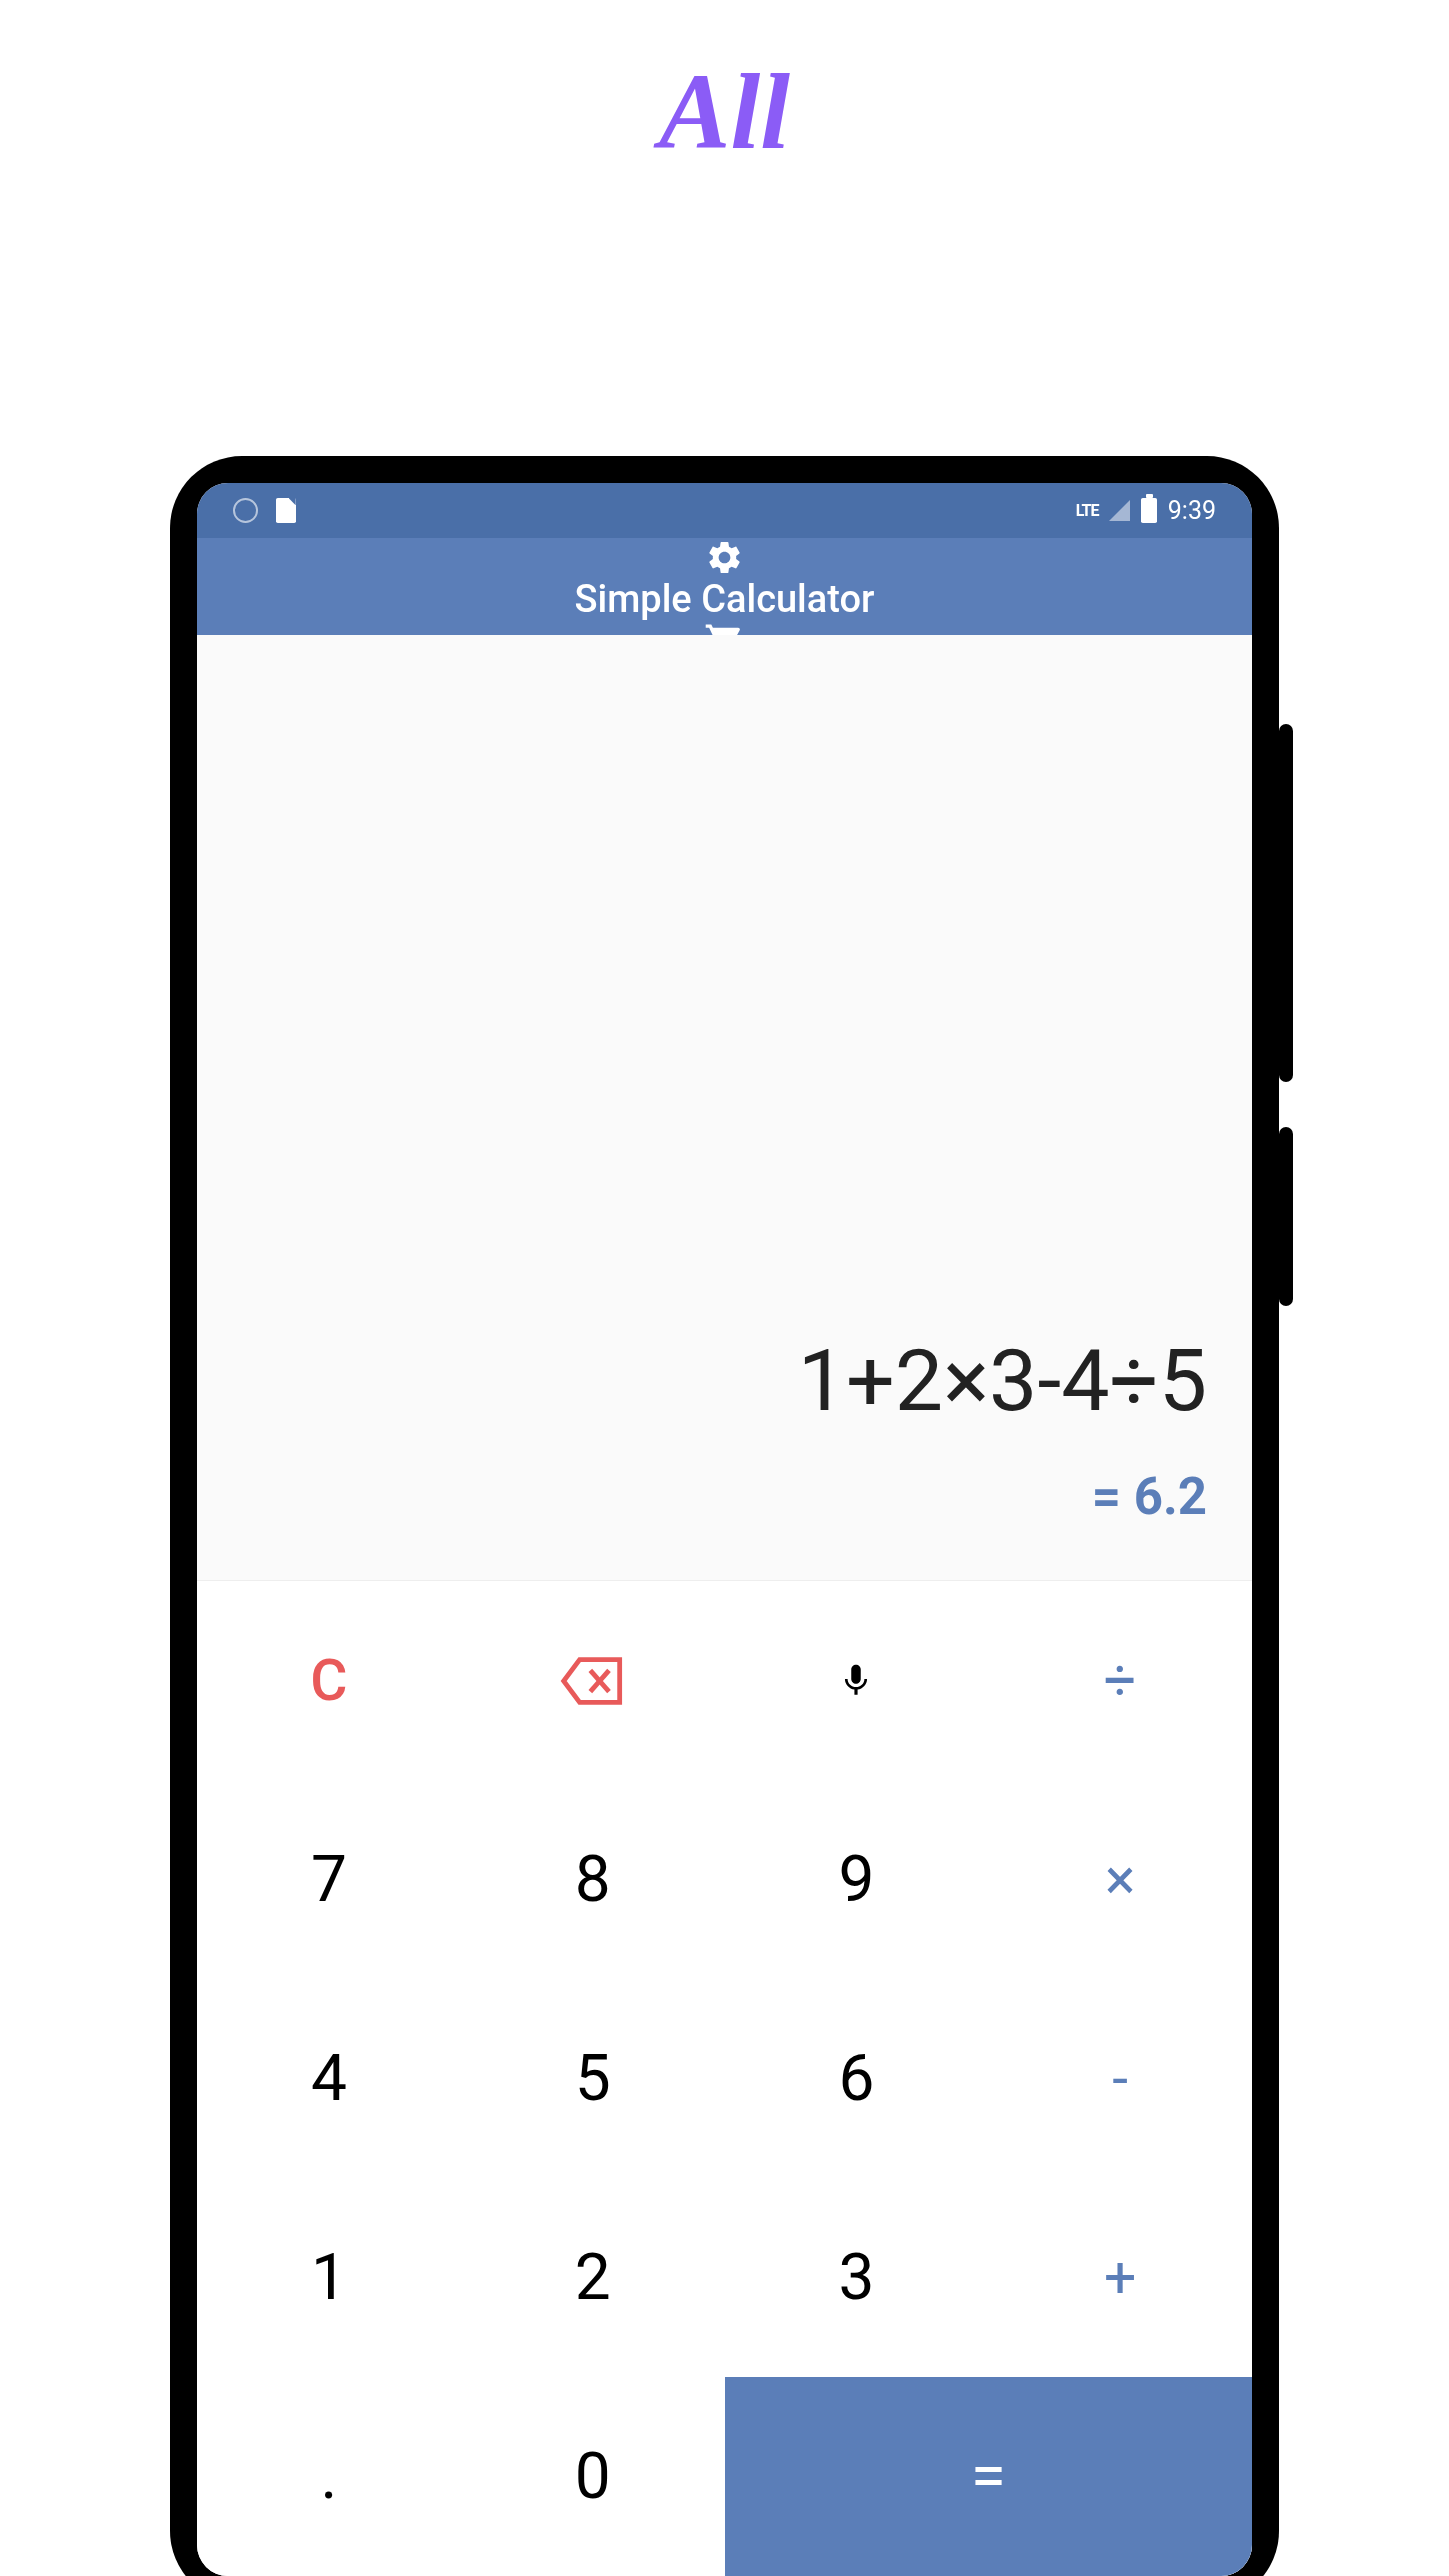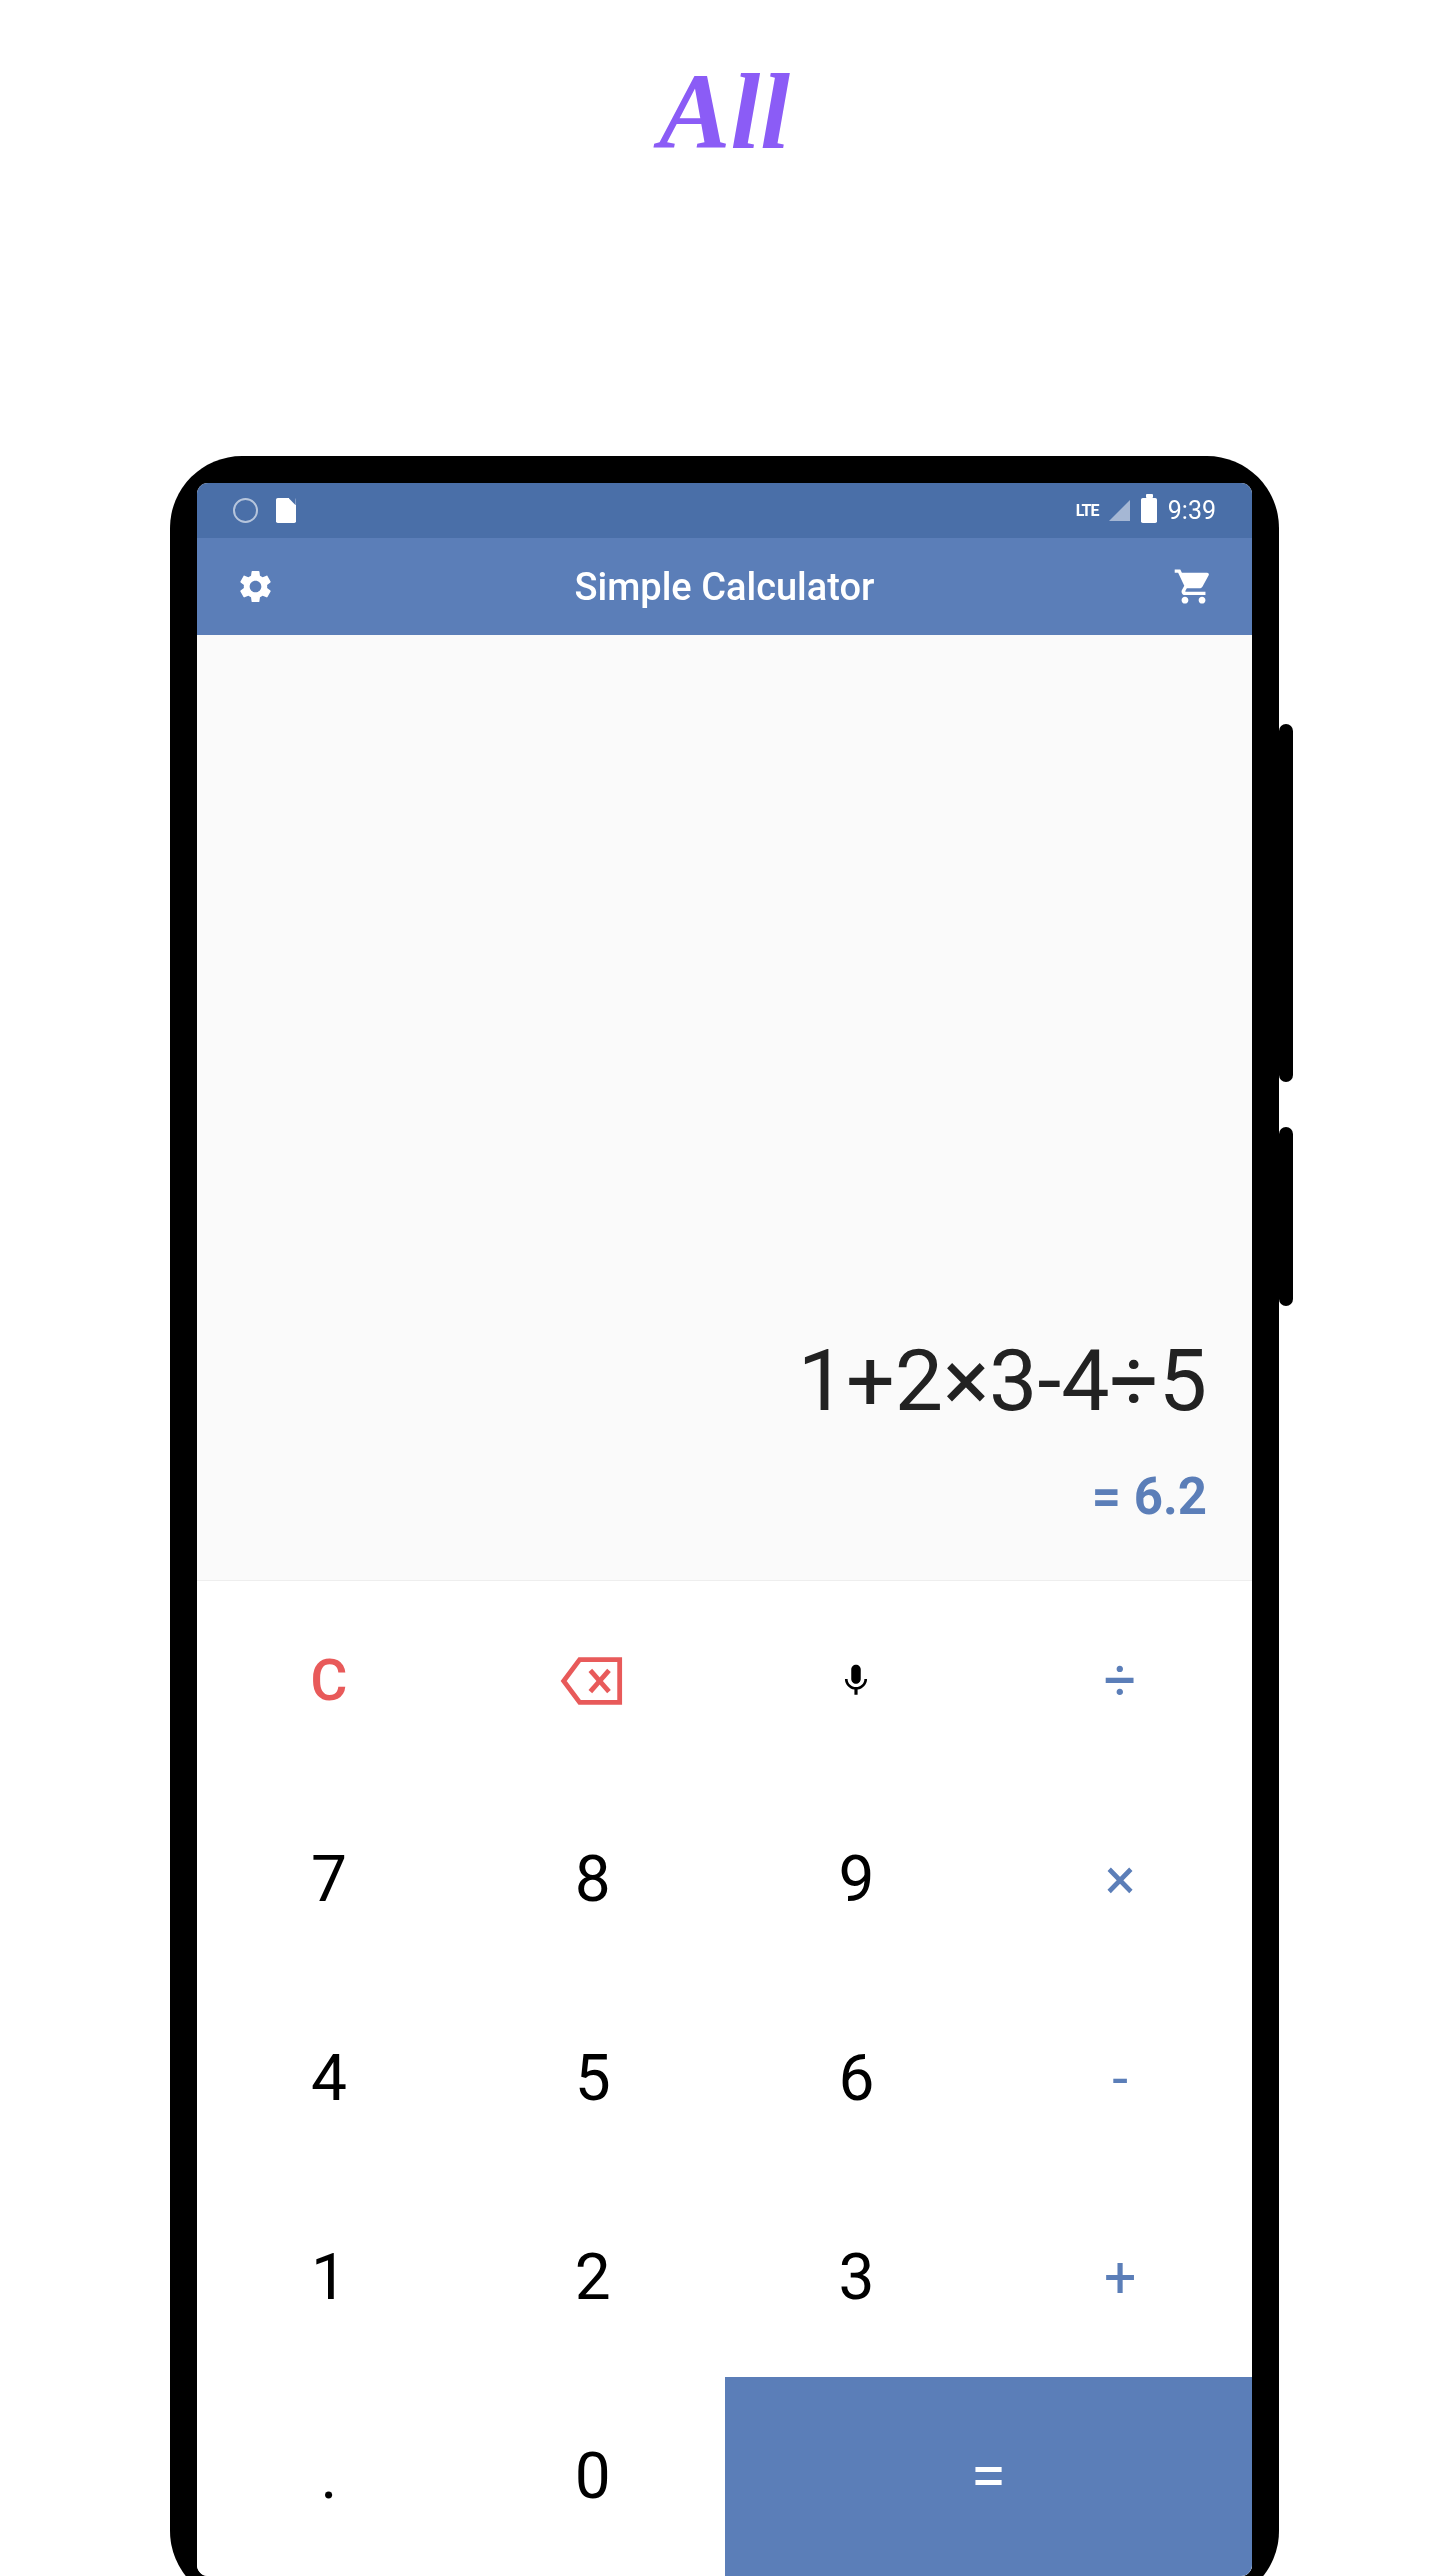"LTE" .screen { border-radius: 11px -> 31px }
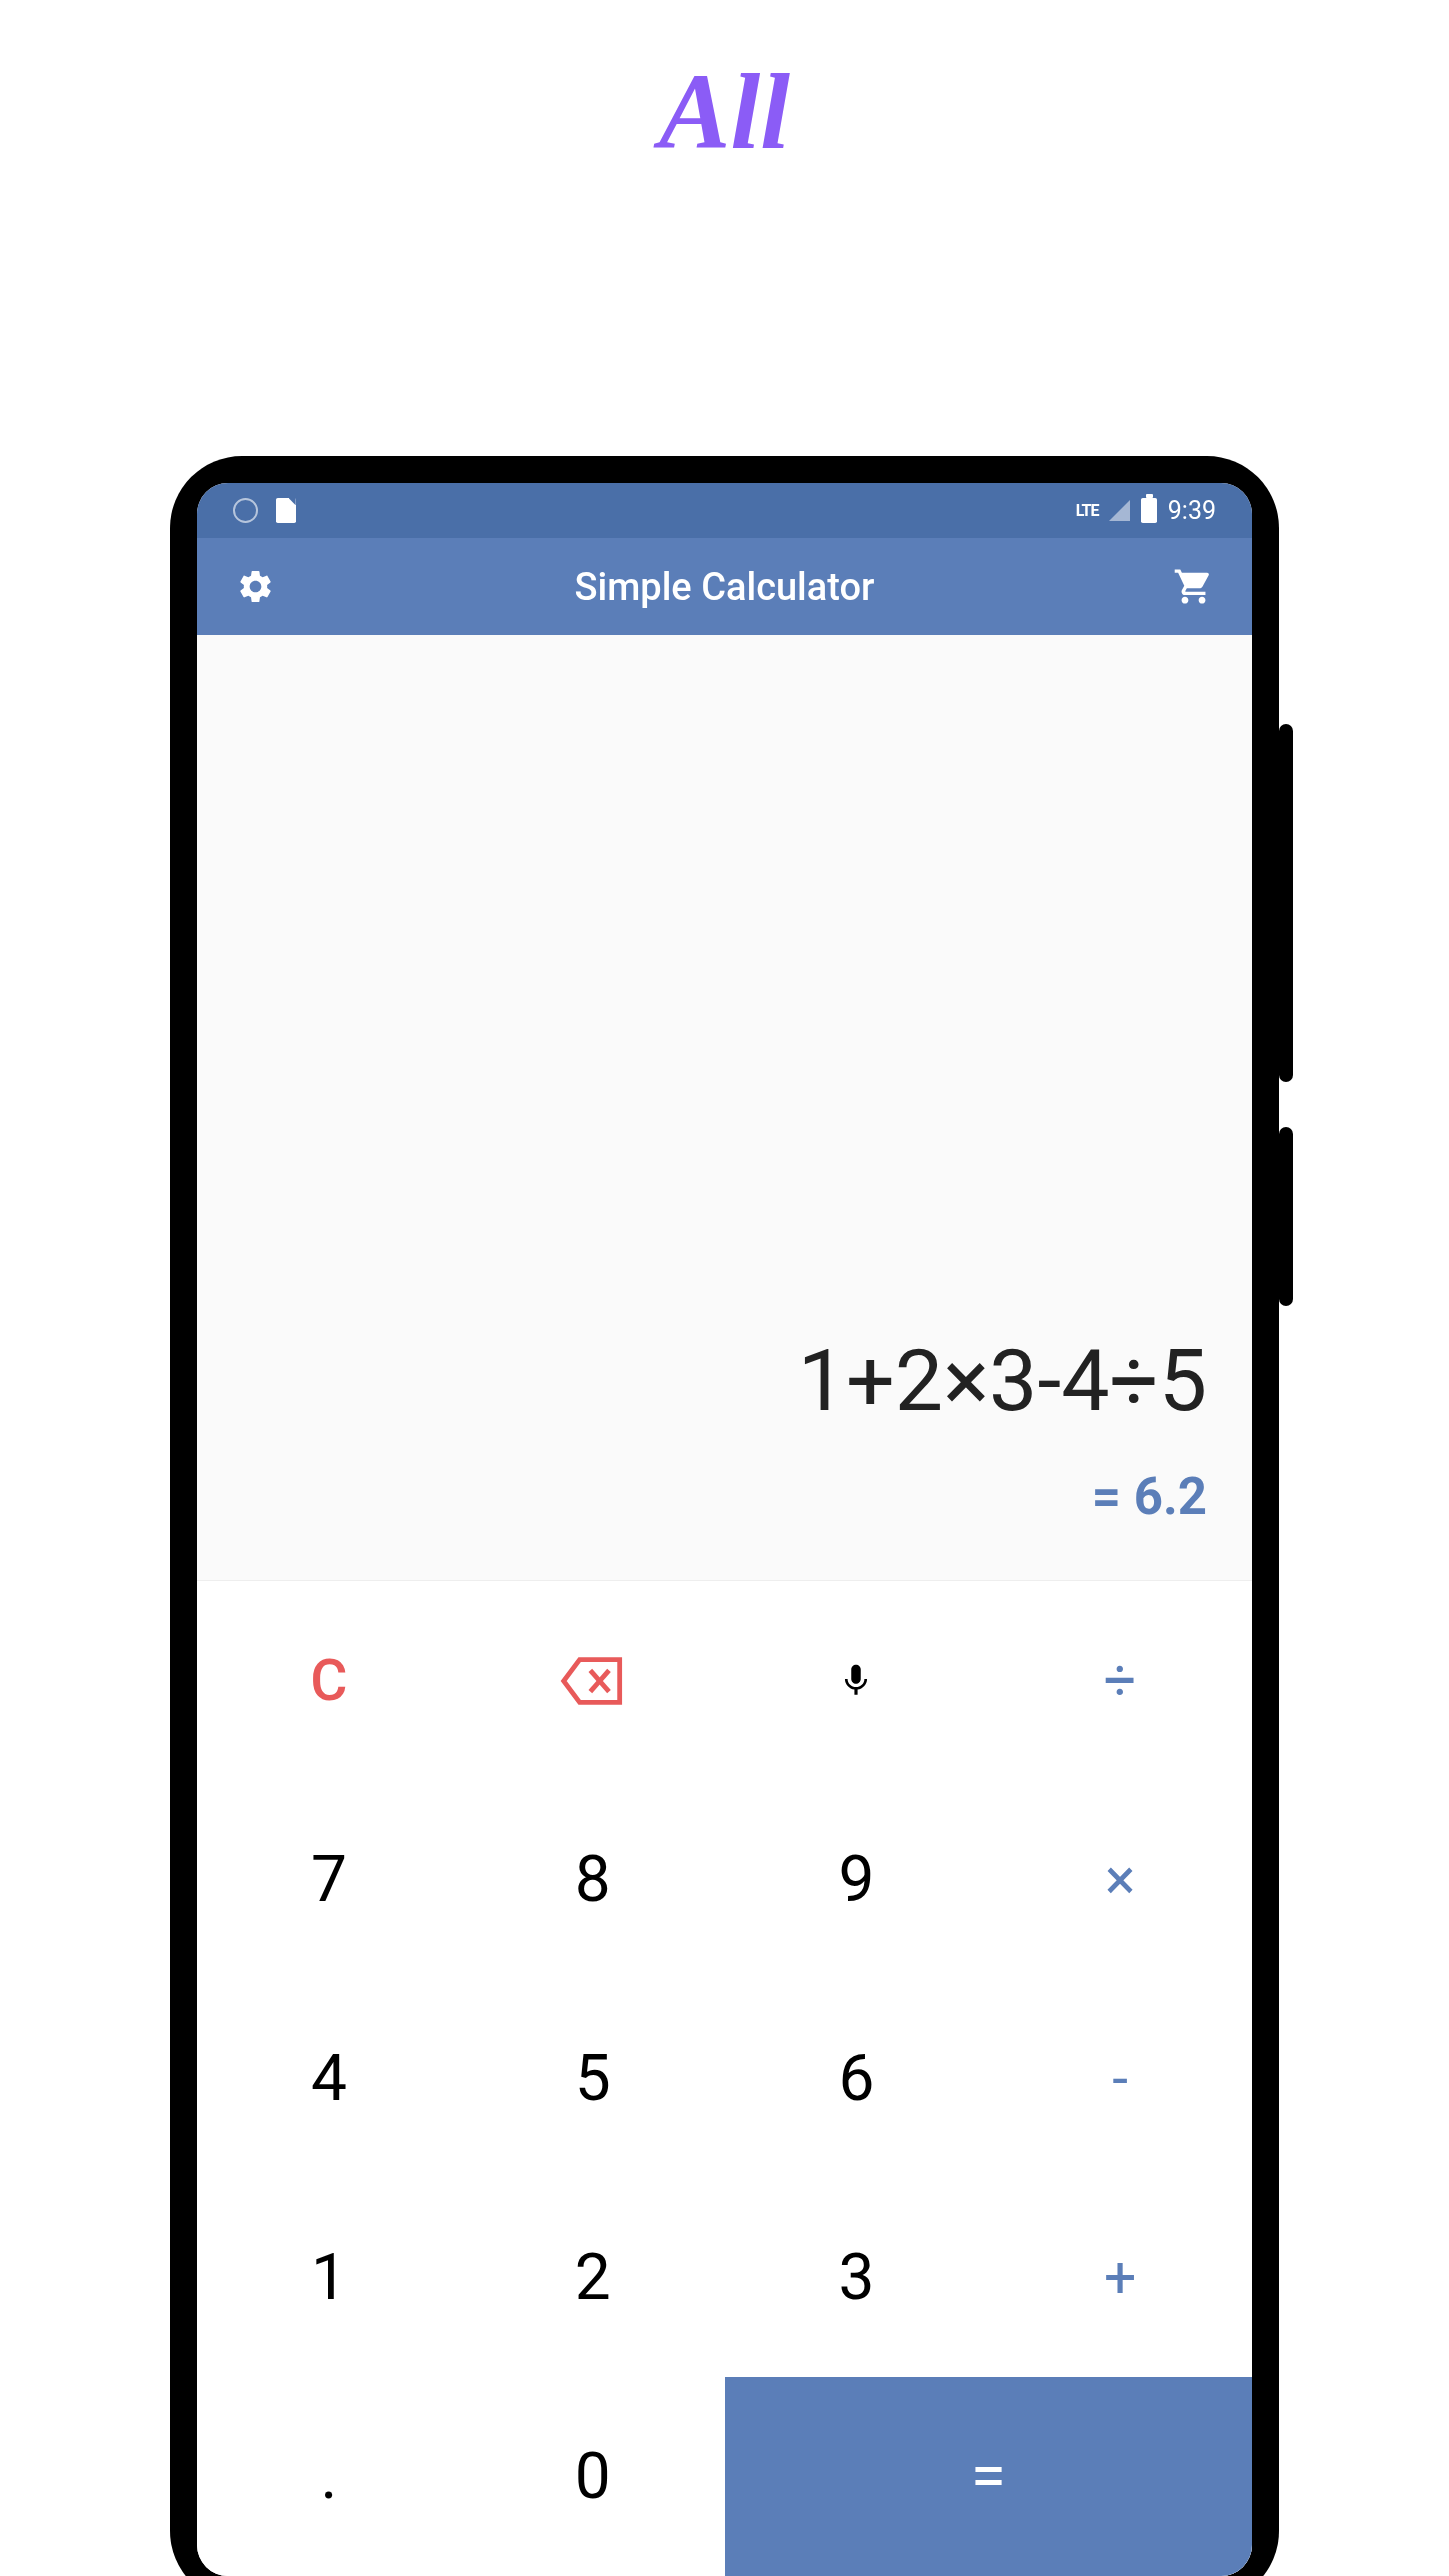"Simple Calculator" .app-bar { flex-direction: none -> column }
